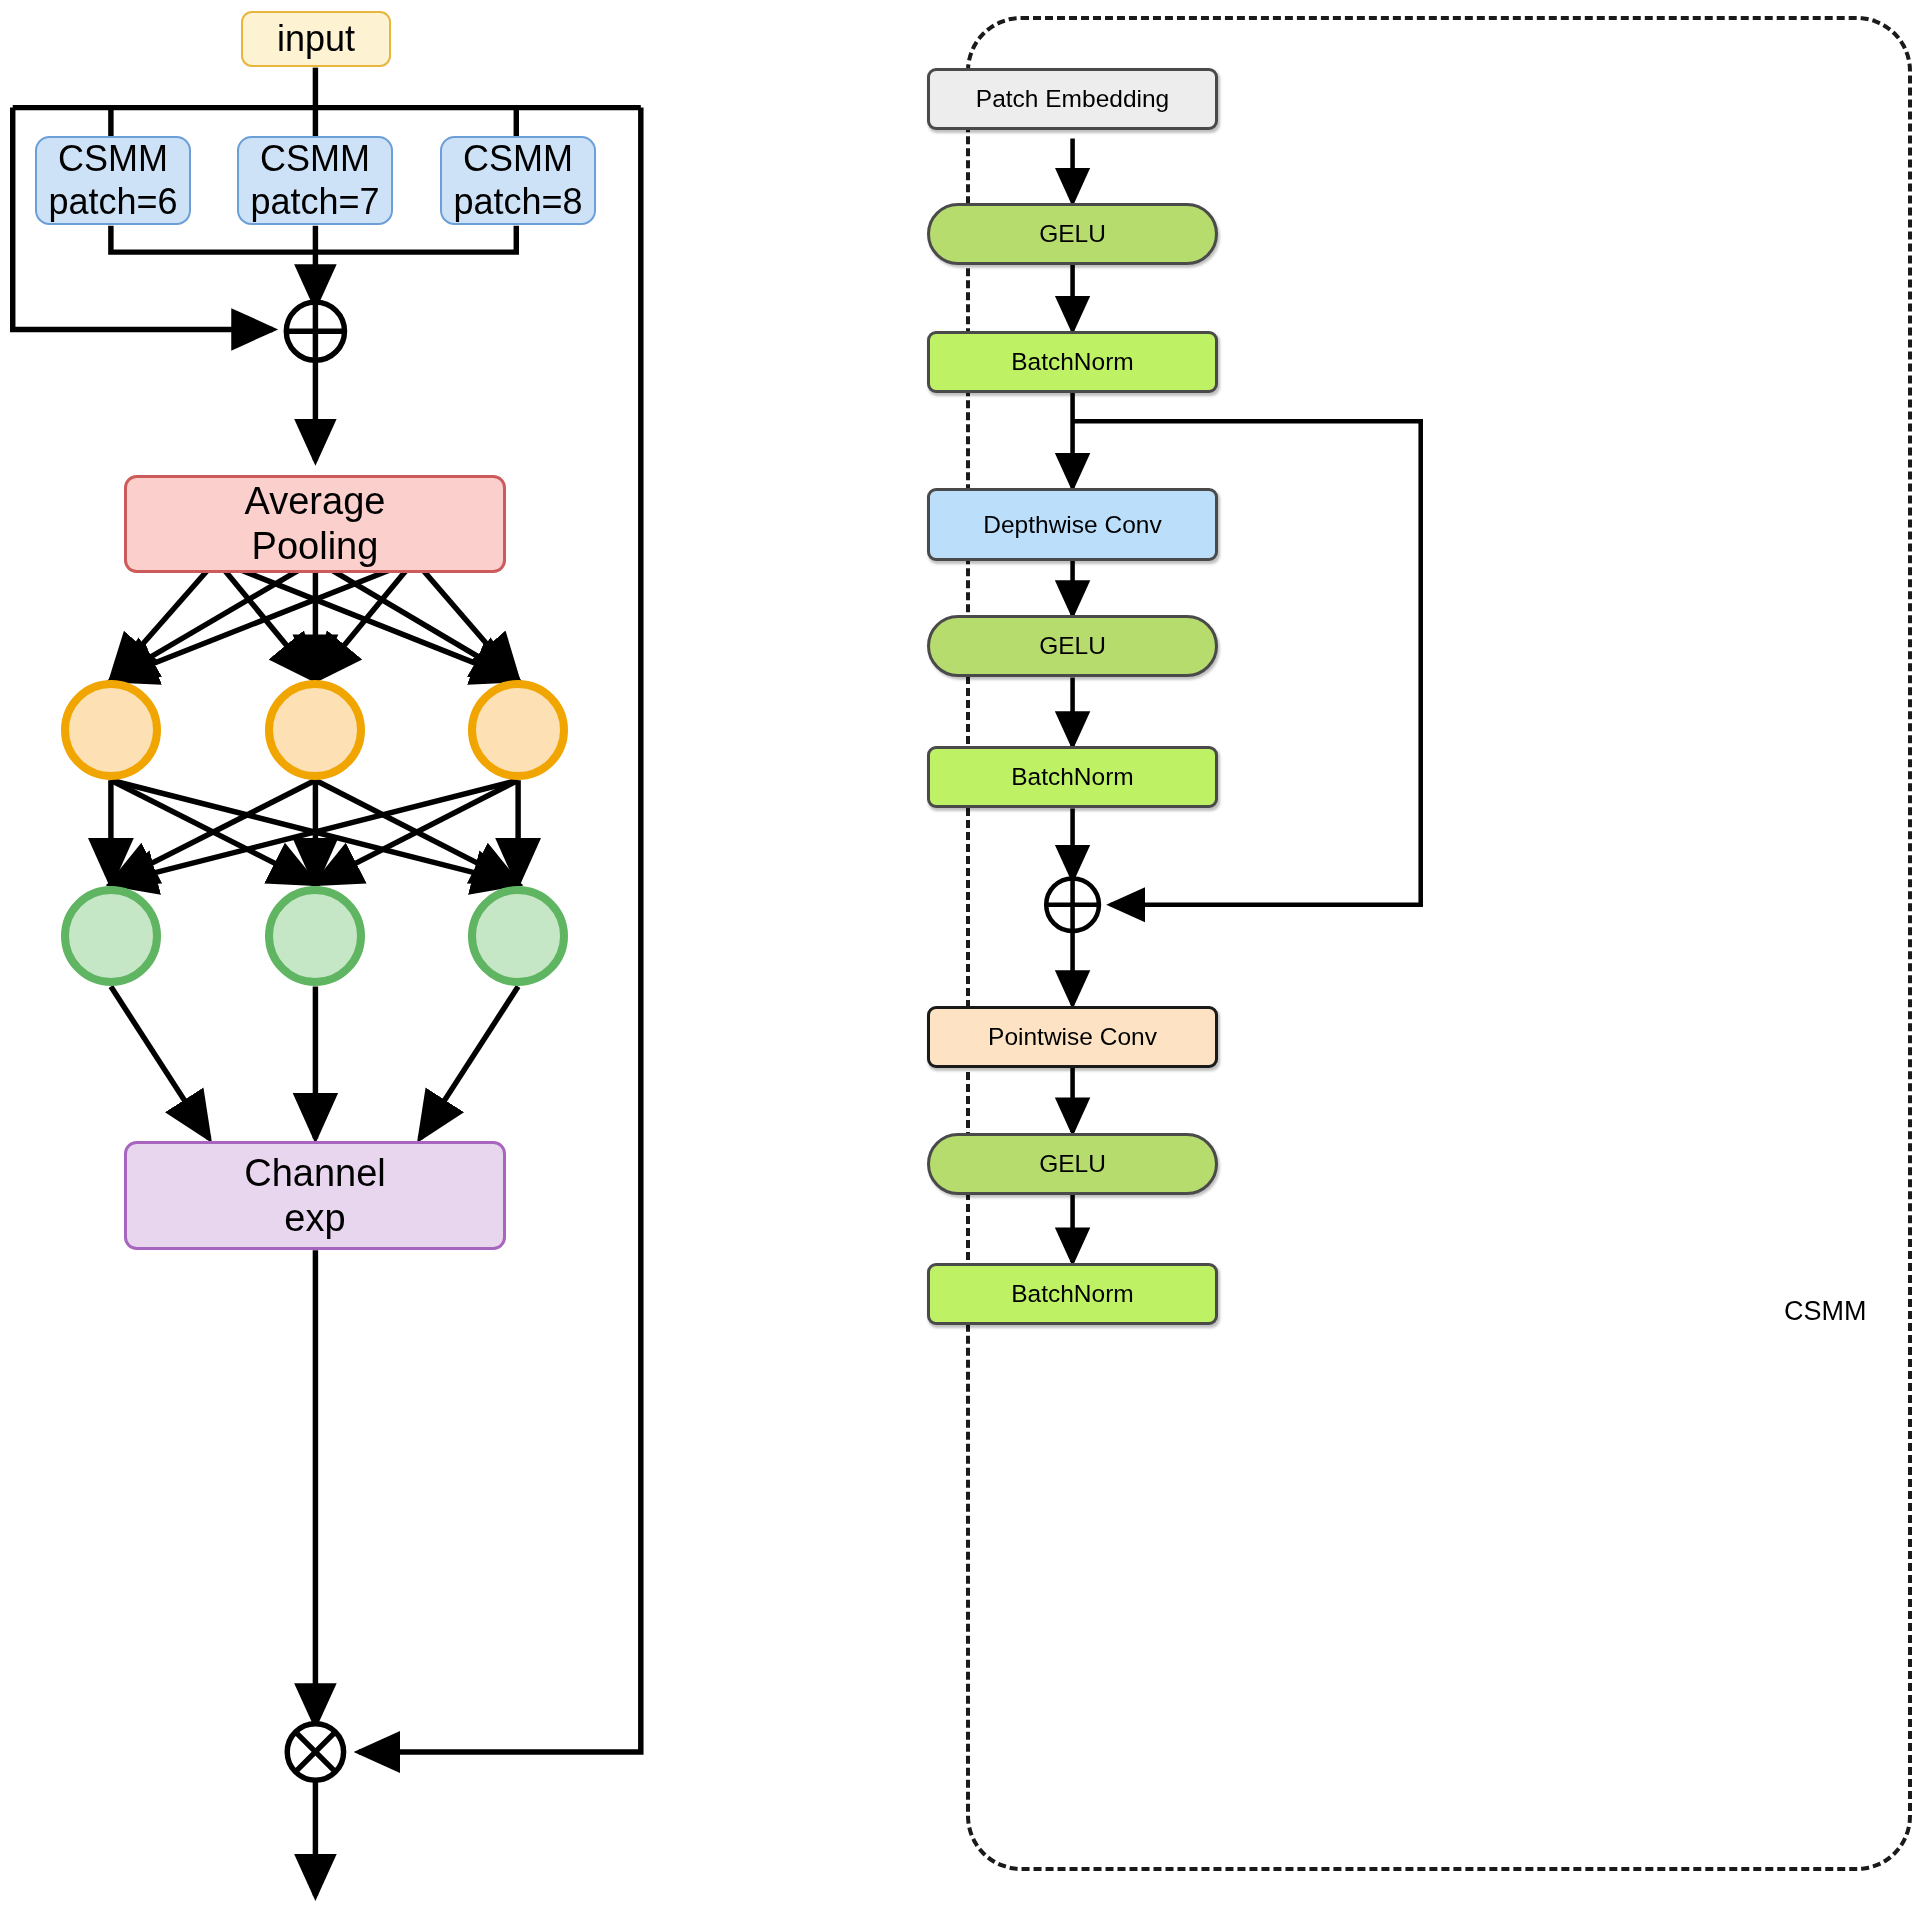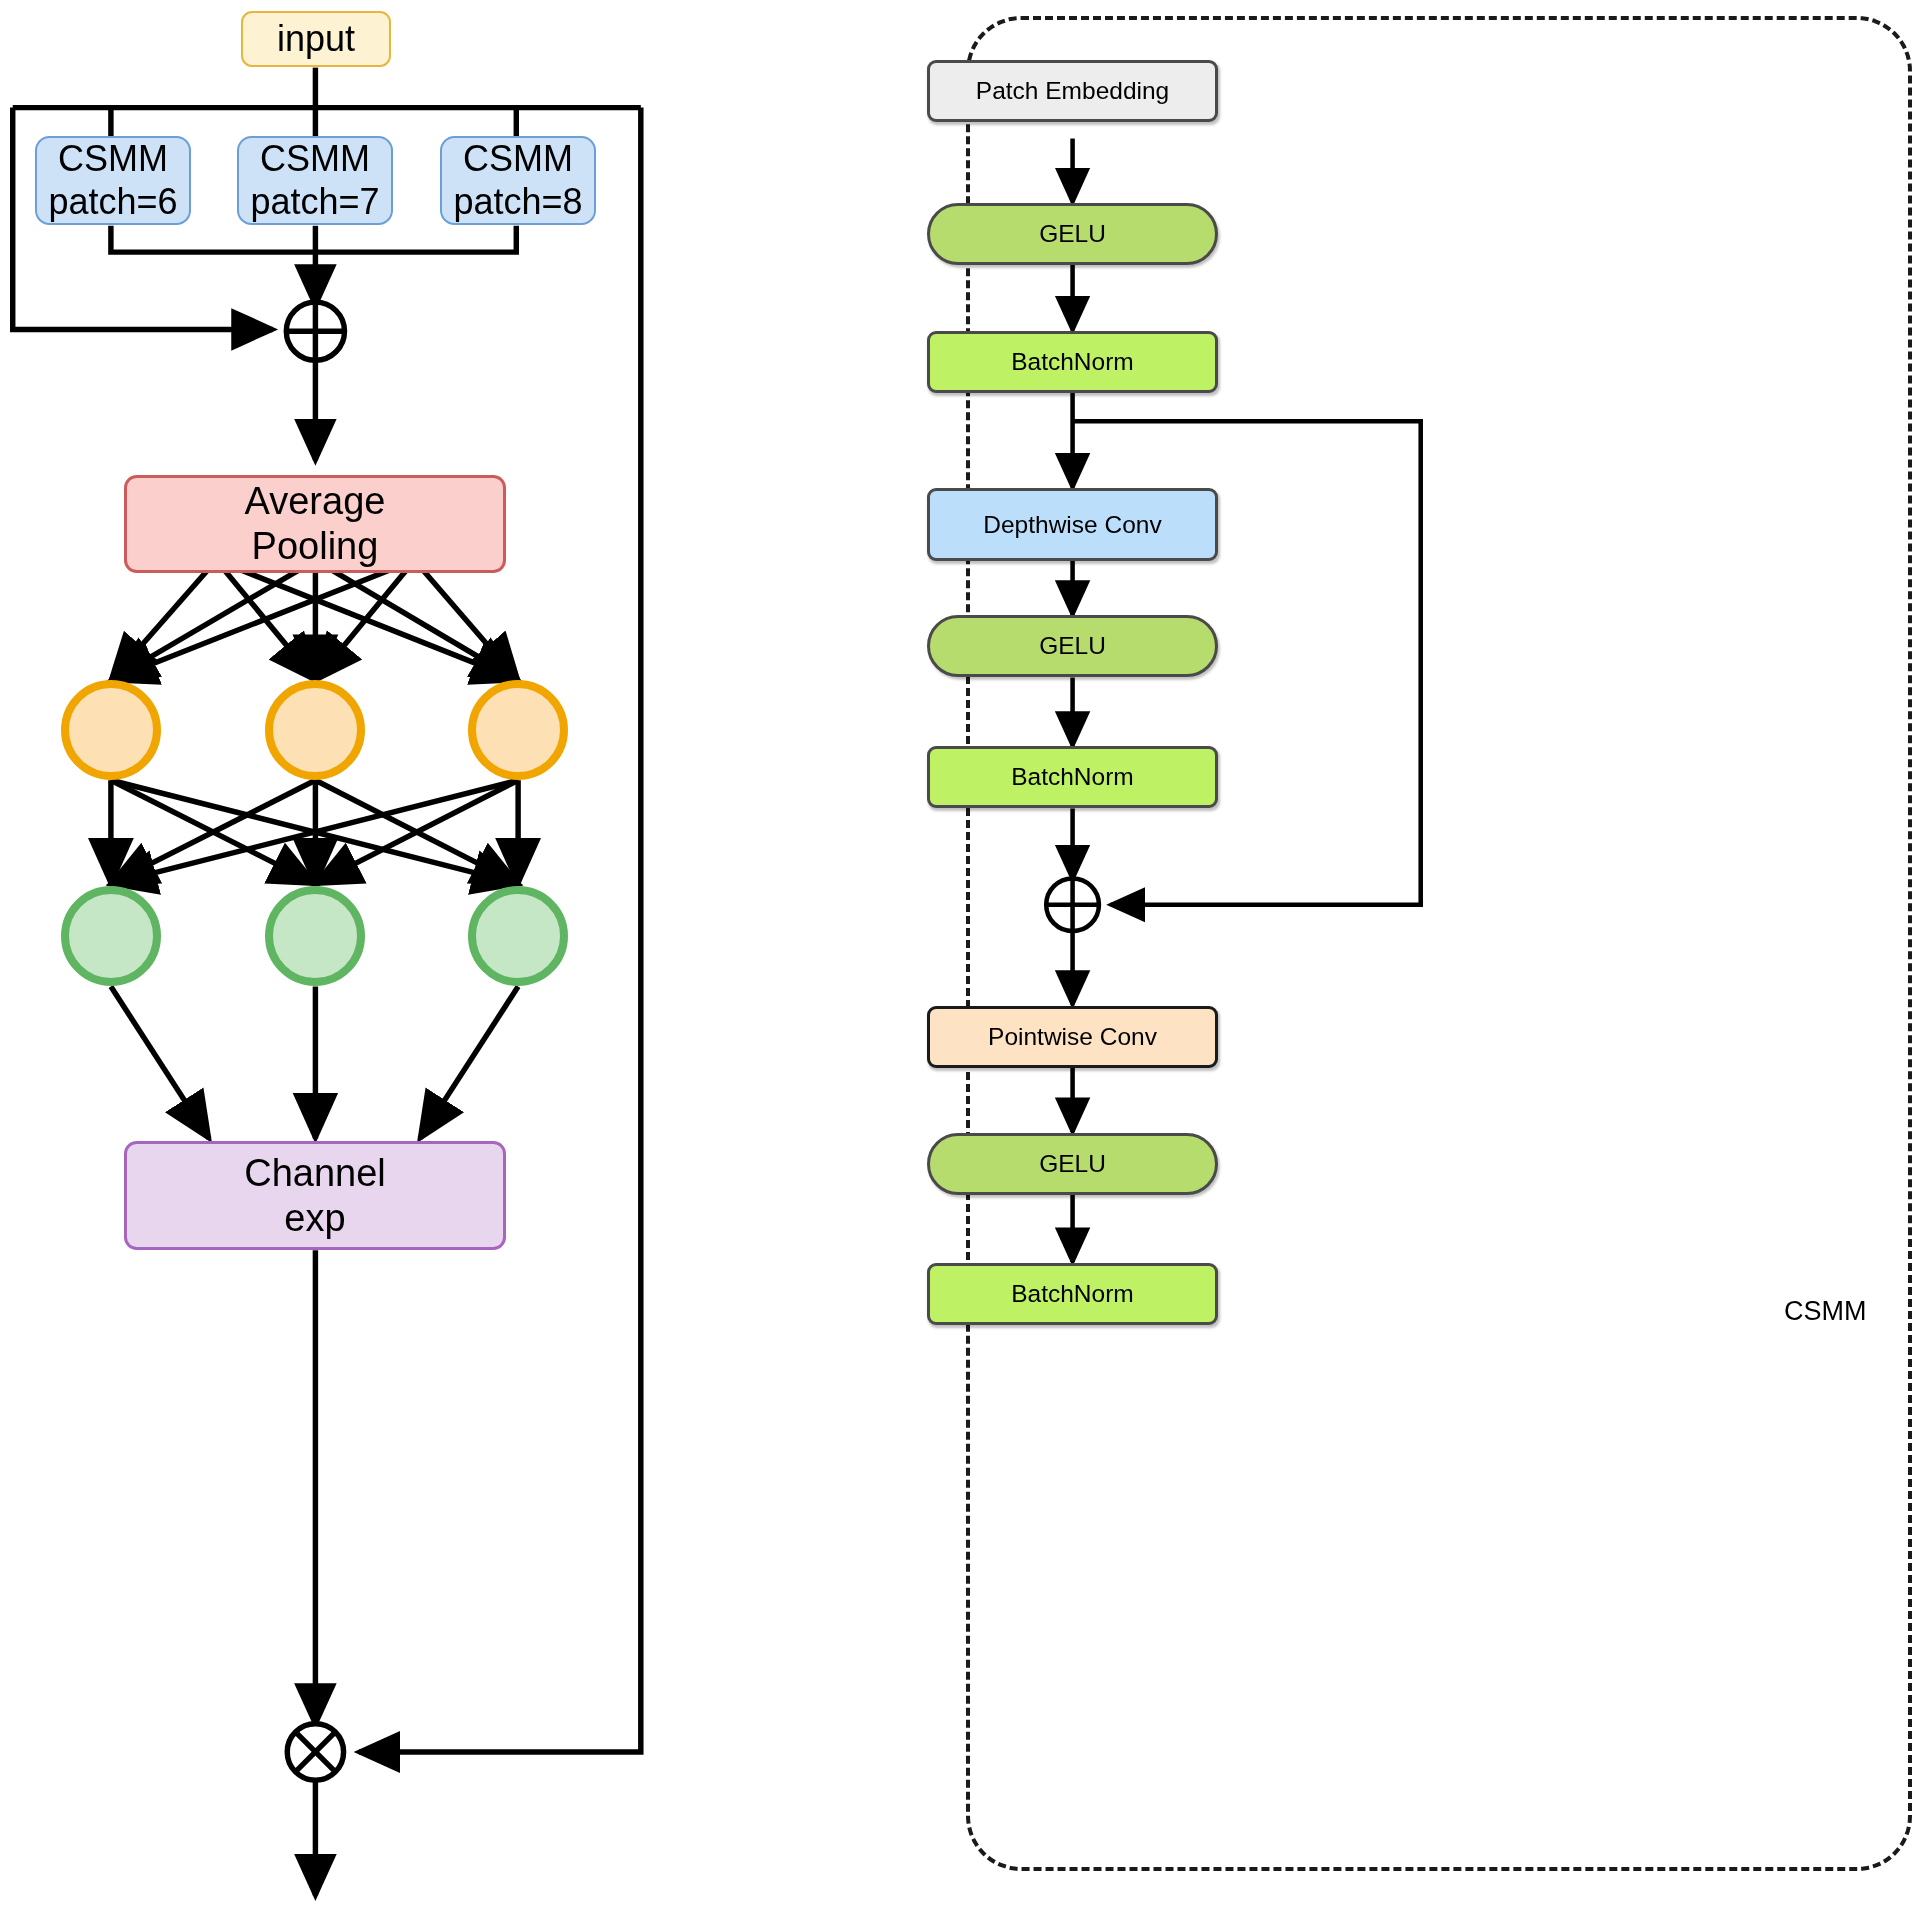"Patch Embedding" div.rnode { top: 60px -> 68px }
